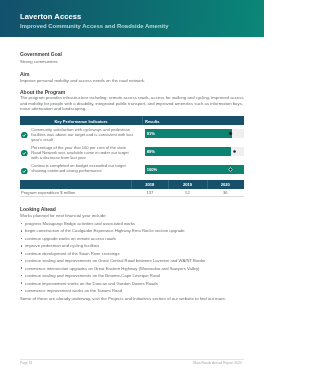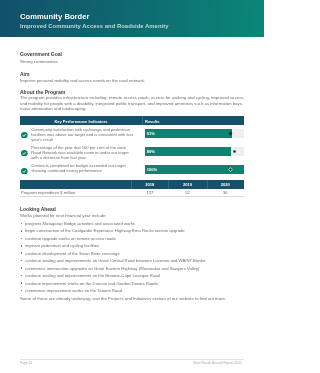"Community Border" div.banner-title { text: Community Border -> Laverton Access }
